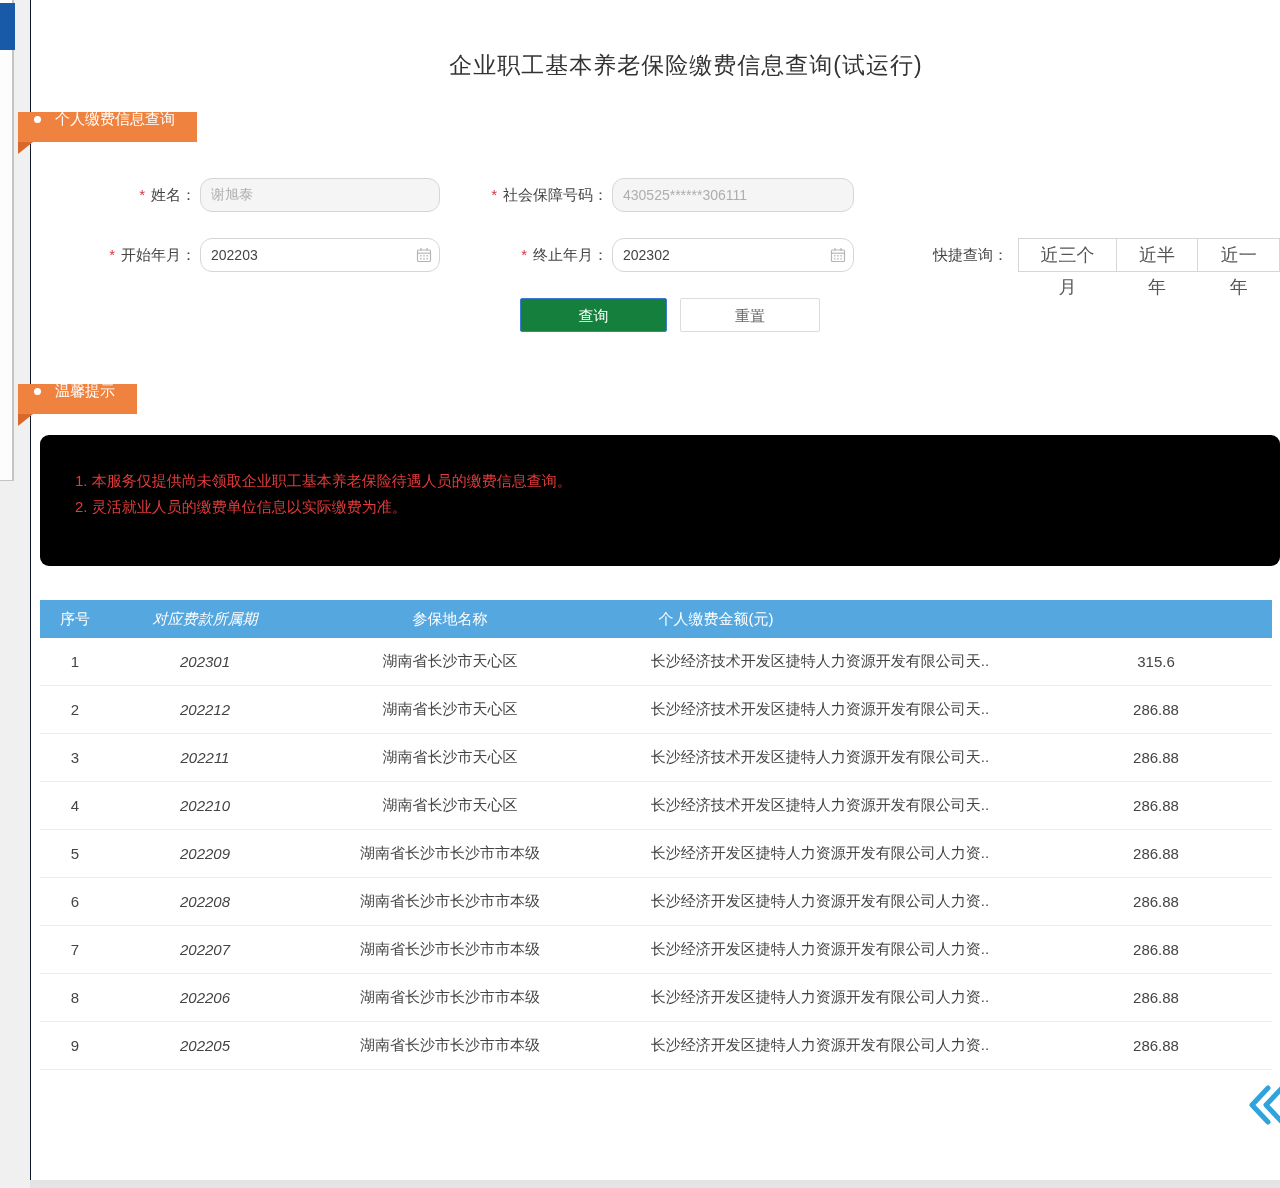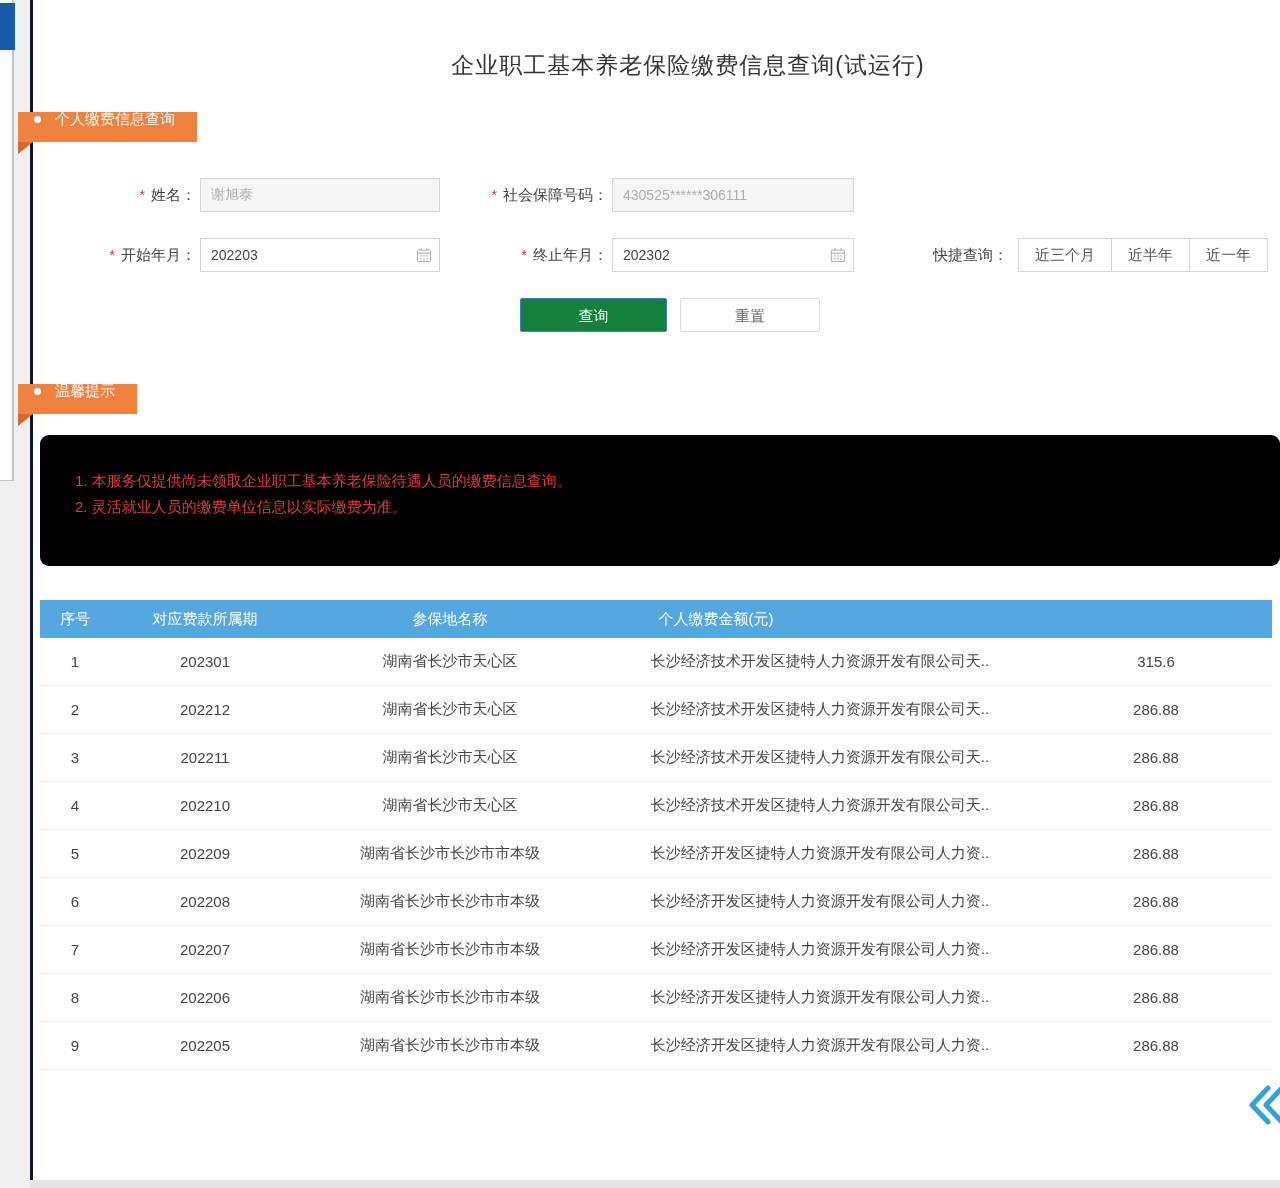"企业职工基本养老保险缴费信息查询(试运行)" .panel { border-left: 3px solid #0f172a -> 1px solid #0f172a }
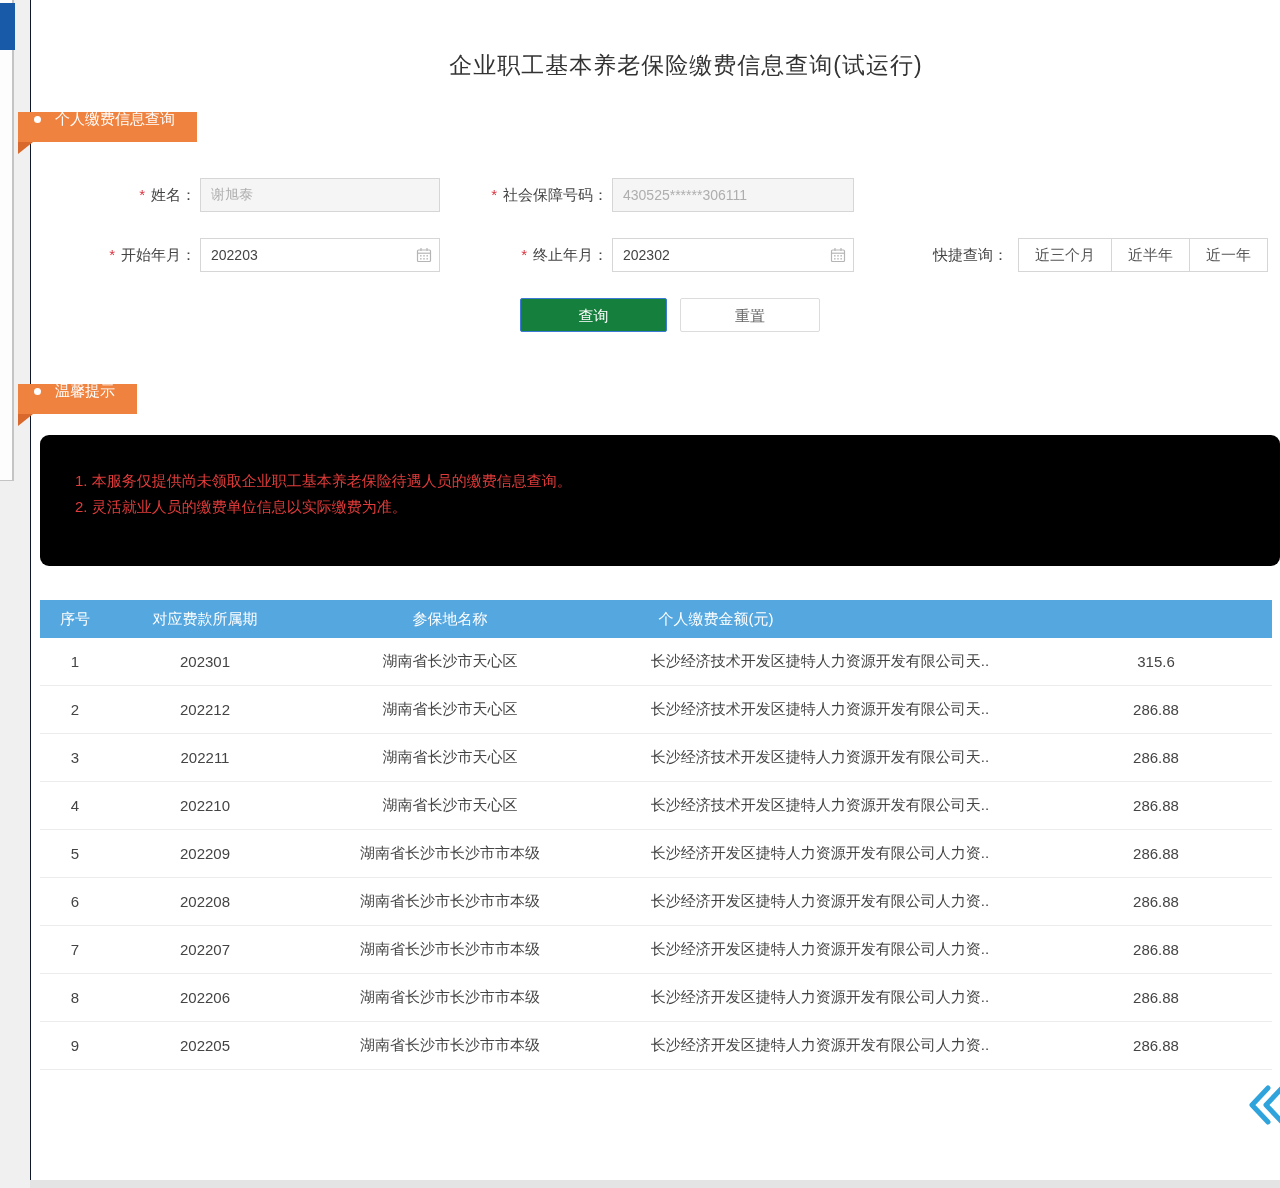"谢旭泰" .txt-input { border-radius: 0 -> 12px }
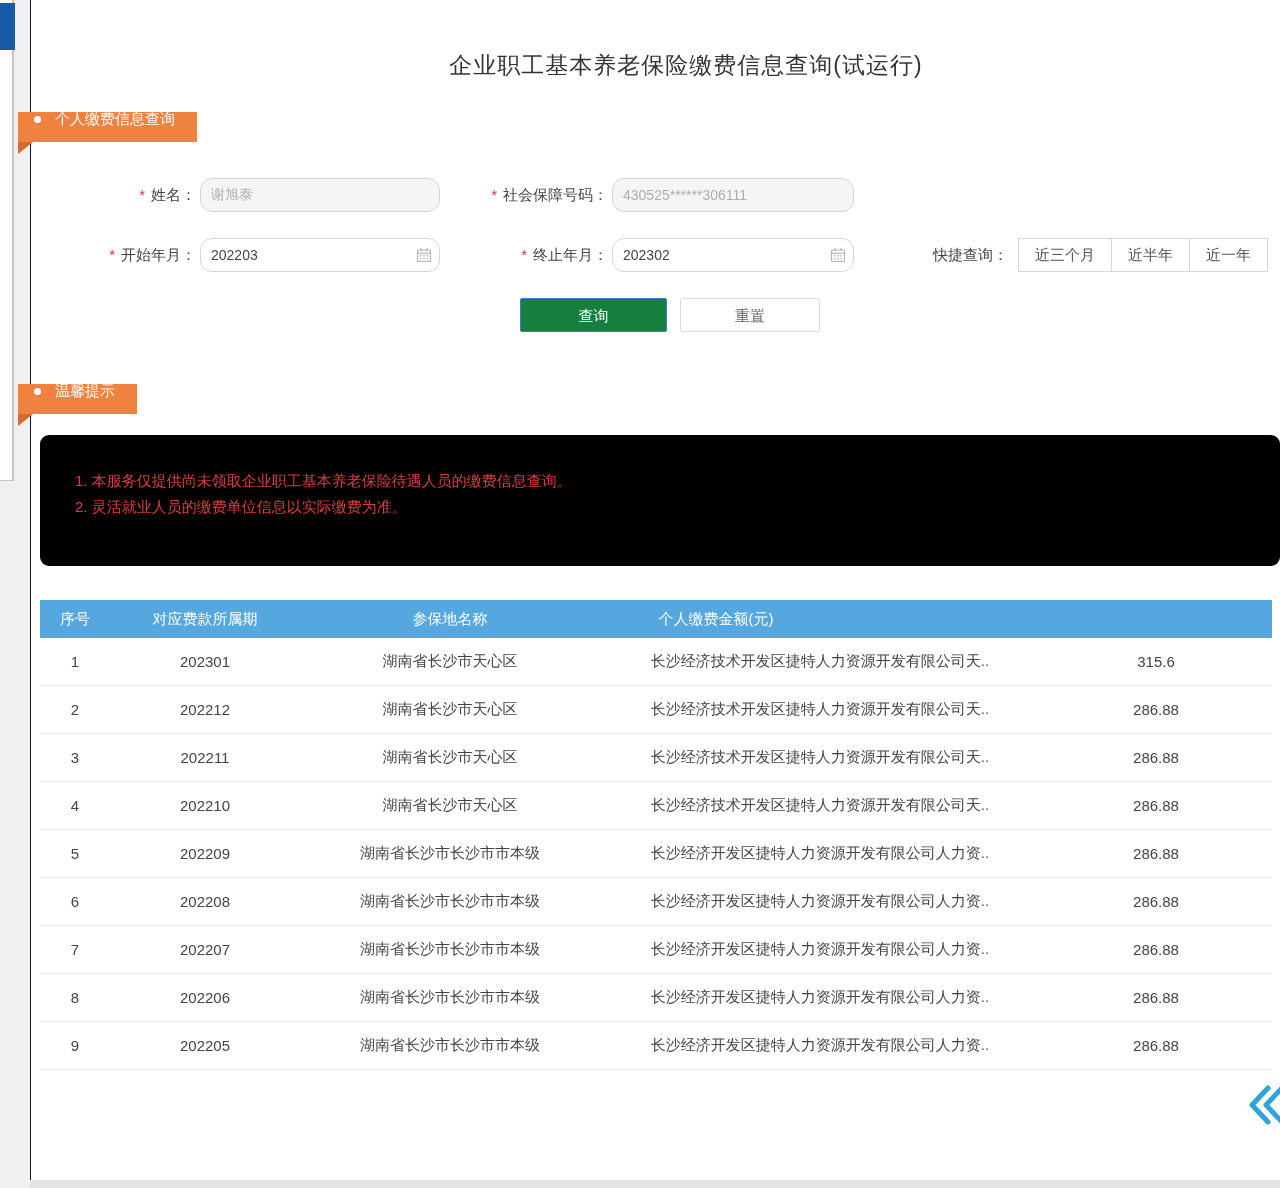"近三个月" .quick-btn { font-size: 15px -> 18px }
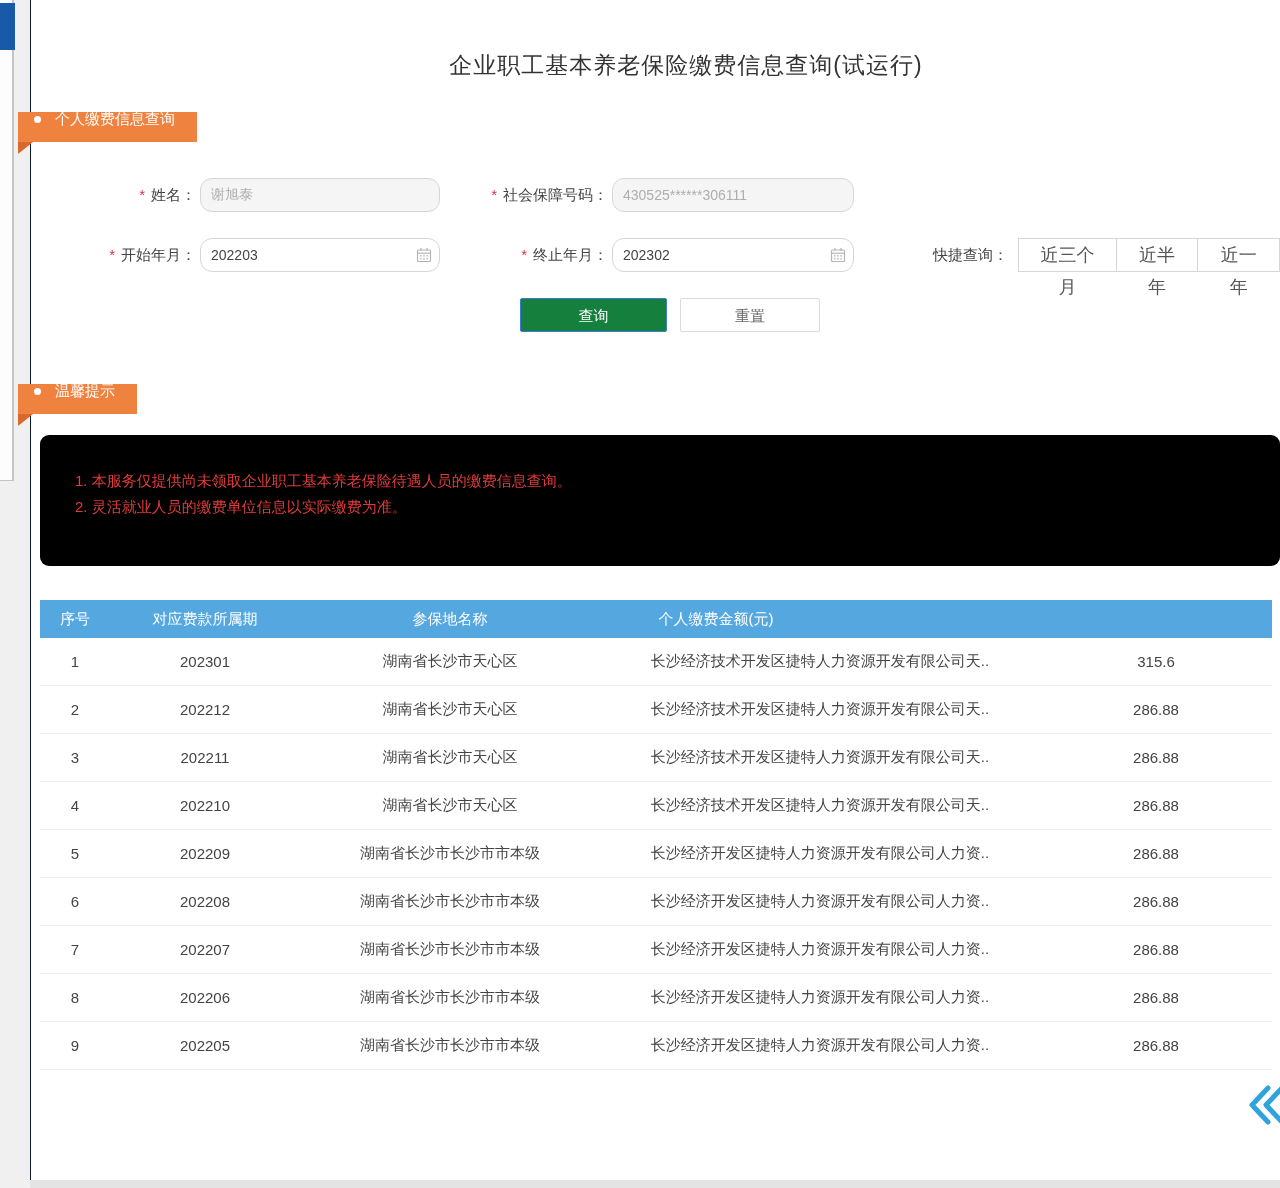"对应费款所属期" .c1 { font-style: none -> italic }
